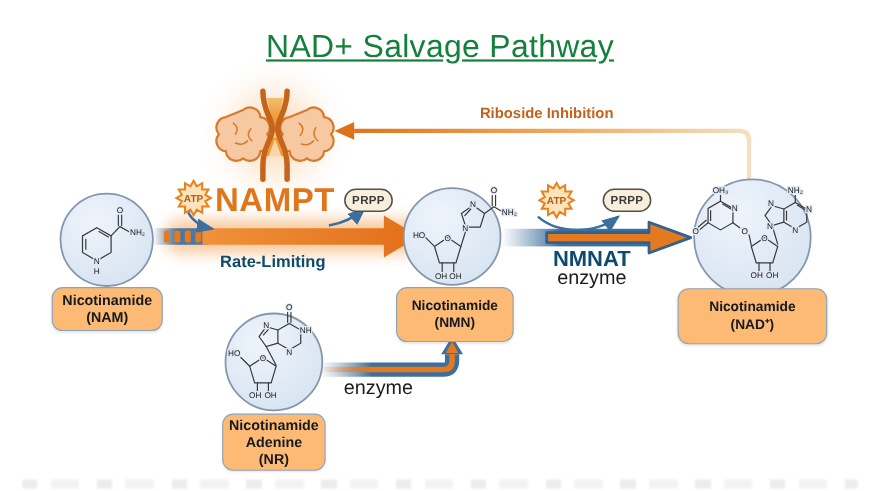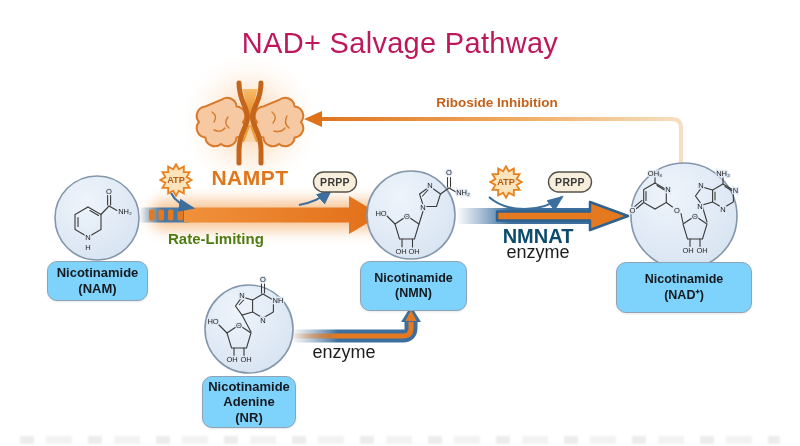"NAD+ Salvage Pathway" .title { color: #be185d -> #15803d; text-decoration: none -> underline }
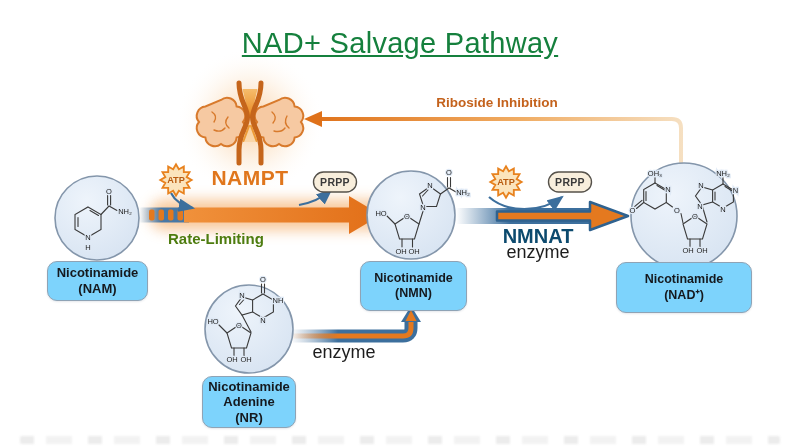"NAMPT" .nampt-name { font-size: 21px -> 30px }
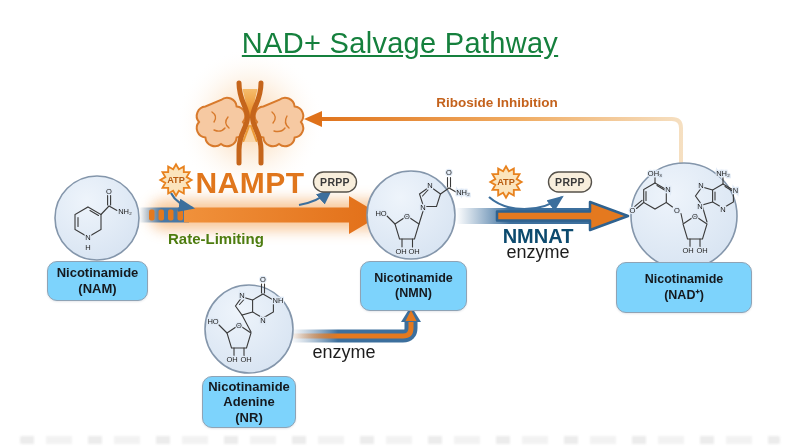"Rate-Limiting" .rate-note { color: #4d7c0f -> #0c4a6e; text-align: none -> center }
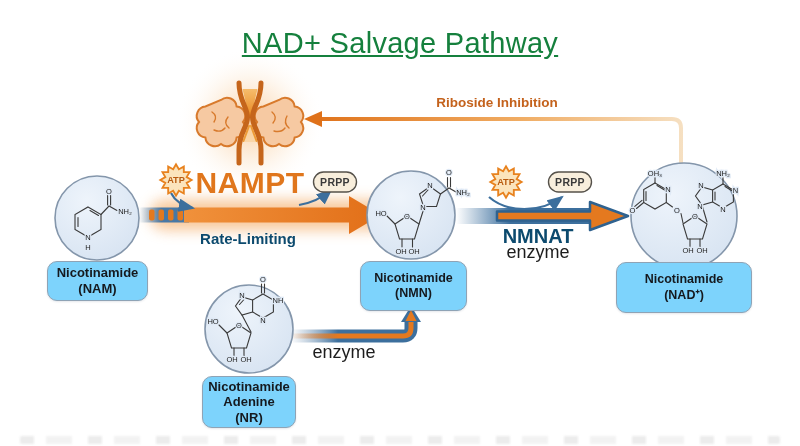"Nicotinamide" .node-label { background: #7dd3fc -> #fdba74 }
